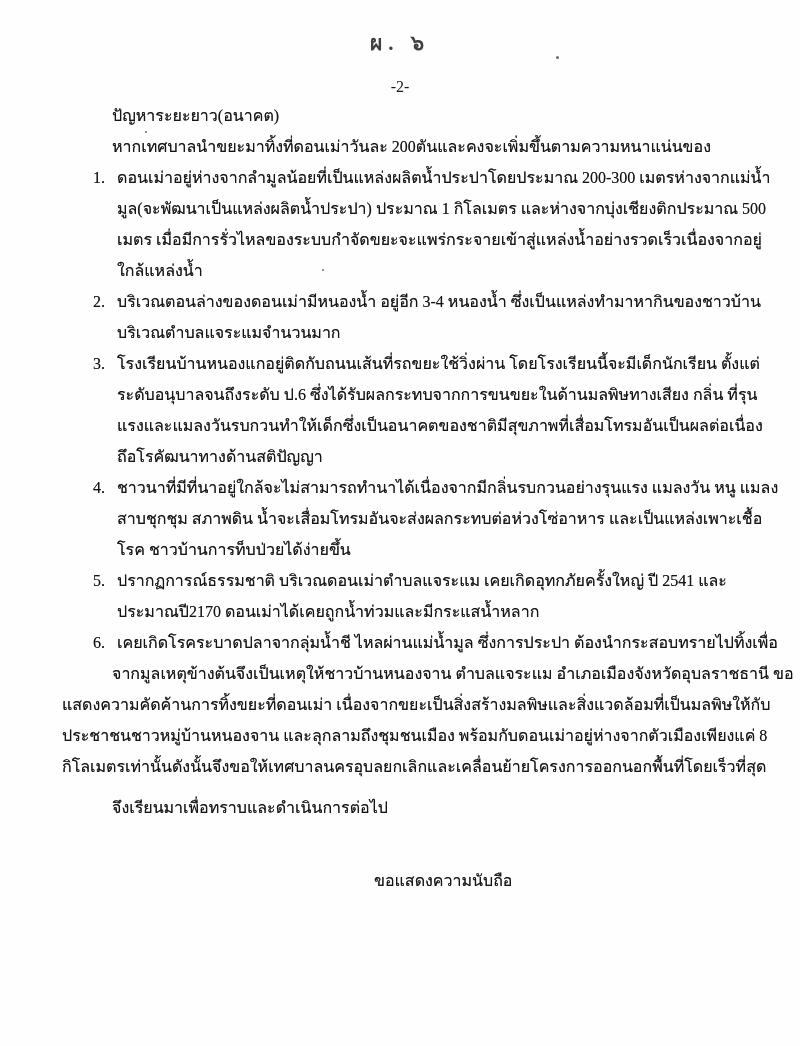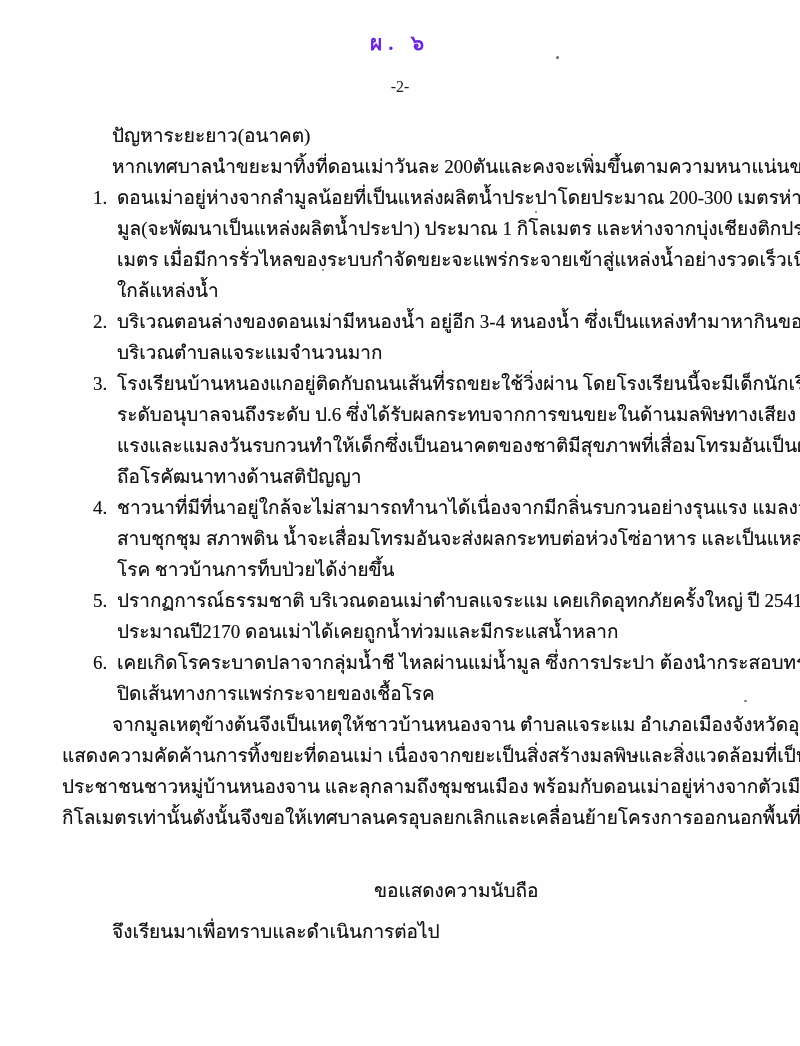"ผ. ๖" .stamp { color: #6d28d9 -> #404040 }
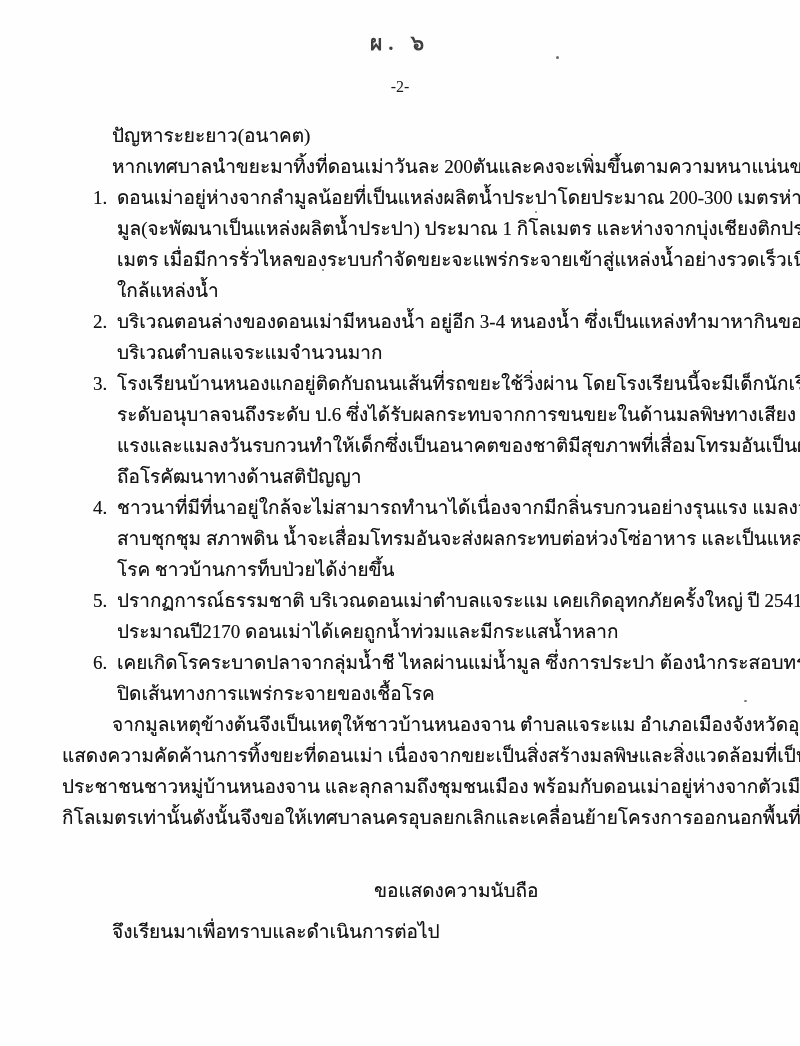"ปัญหาระยะยาว(อนาคต)" .content { font-size: 19px -> 16px; top: 120px -> 100px }
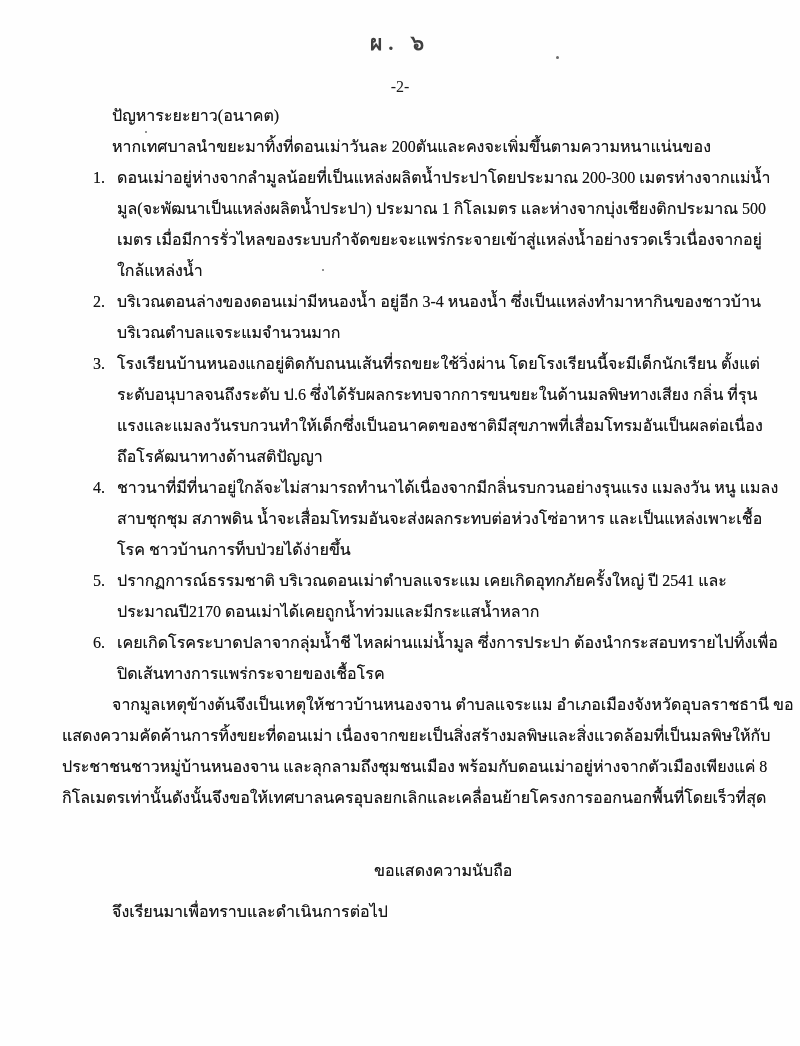"ปิดเส้นทางการแพร่กระจายของเชื้อโรค" div.line { html: <div>ปิดเส้นทางการแพร่กระจายของเชื้อโรค</div> -> none }
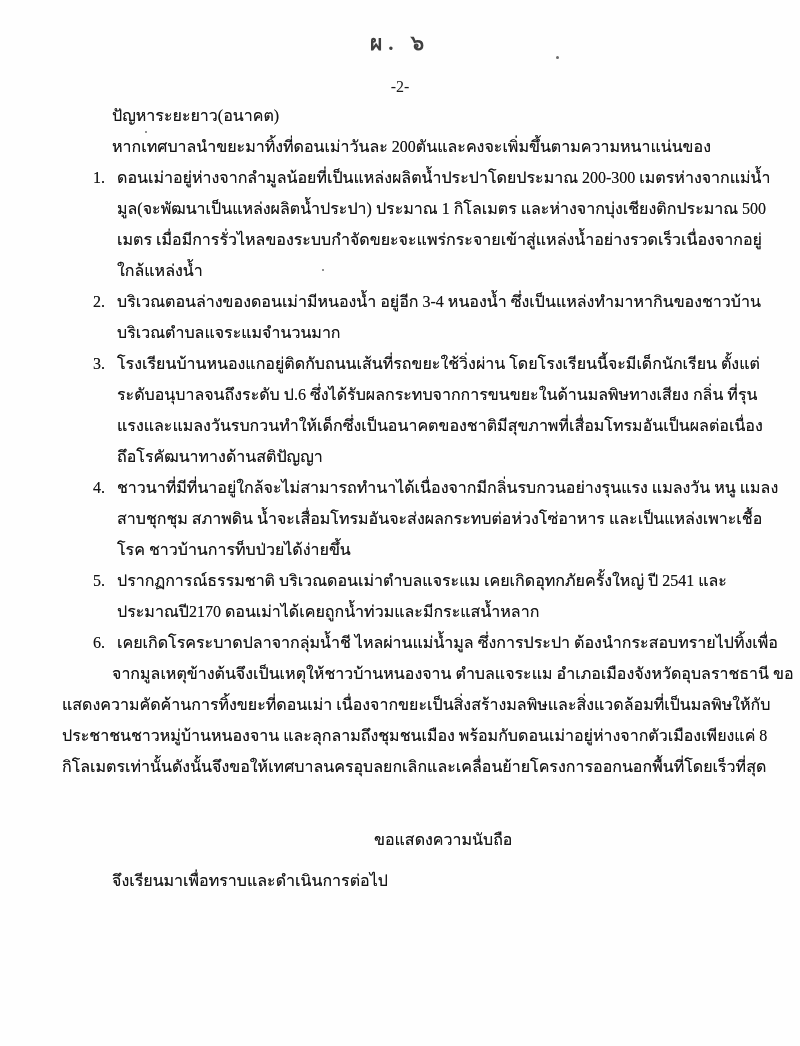"ขอแสดงความนับถือ" div.line { order: before "จึงเรียนมาเพื่อทราบและดำเนินการต่อไป" -> after "จึงเรียนมาเพื่อทราบและดำเนินการต่อไป" }
